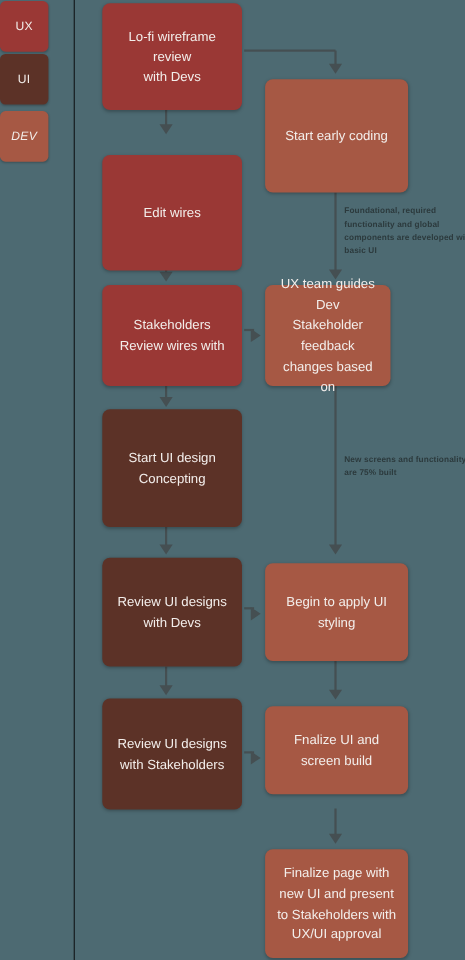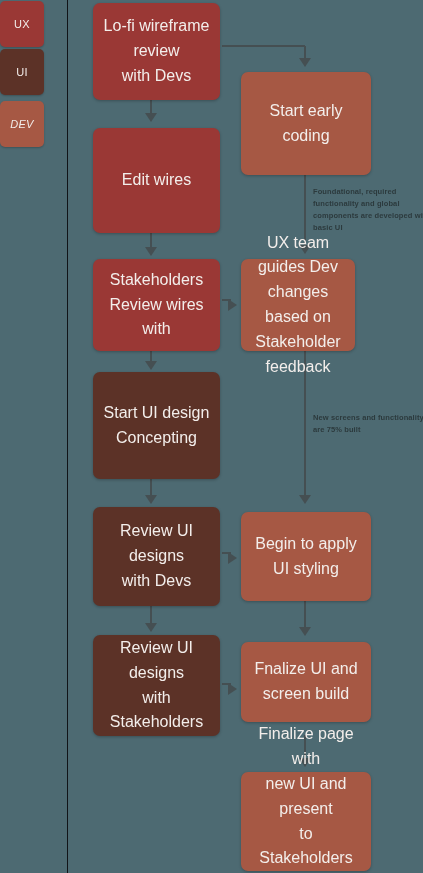"Lo-fi wireframe" .node { font-size: 16px -> 12px }
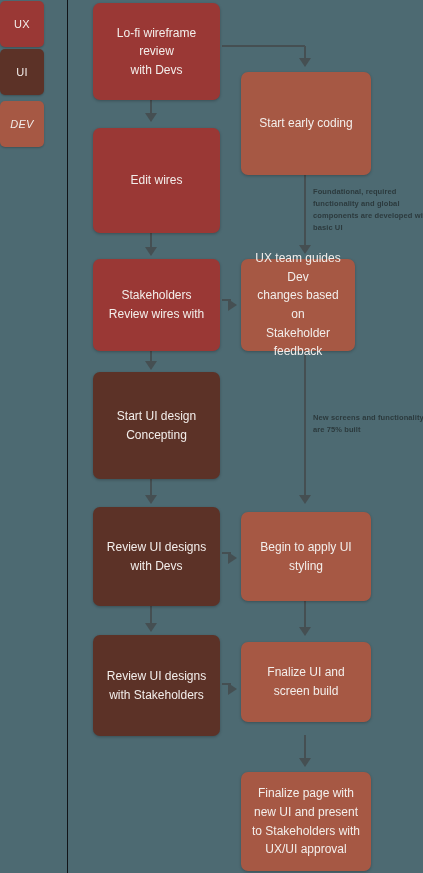"Edit wires" .n-edit { top: 128px -> 141px }
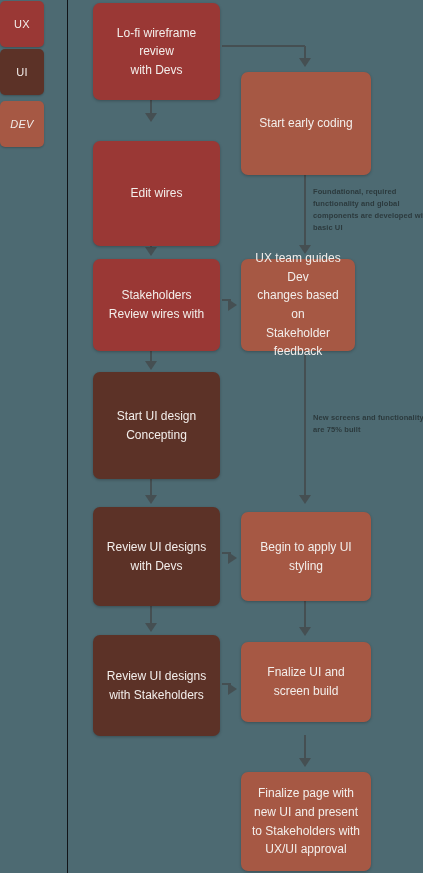"changes based on" div { order: before "Stakeholder feedback" -> after "Stakeholder feedback" }
